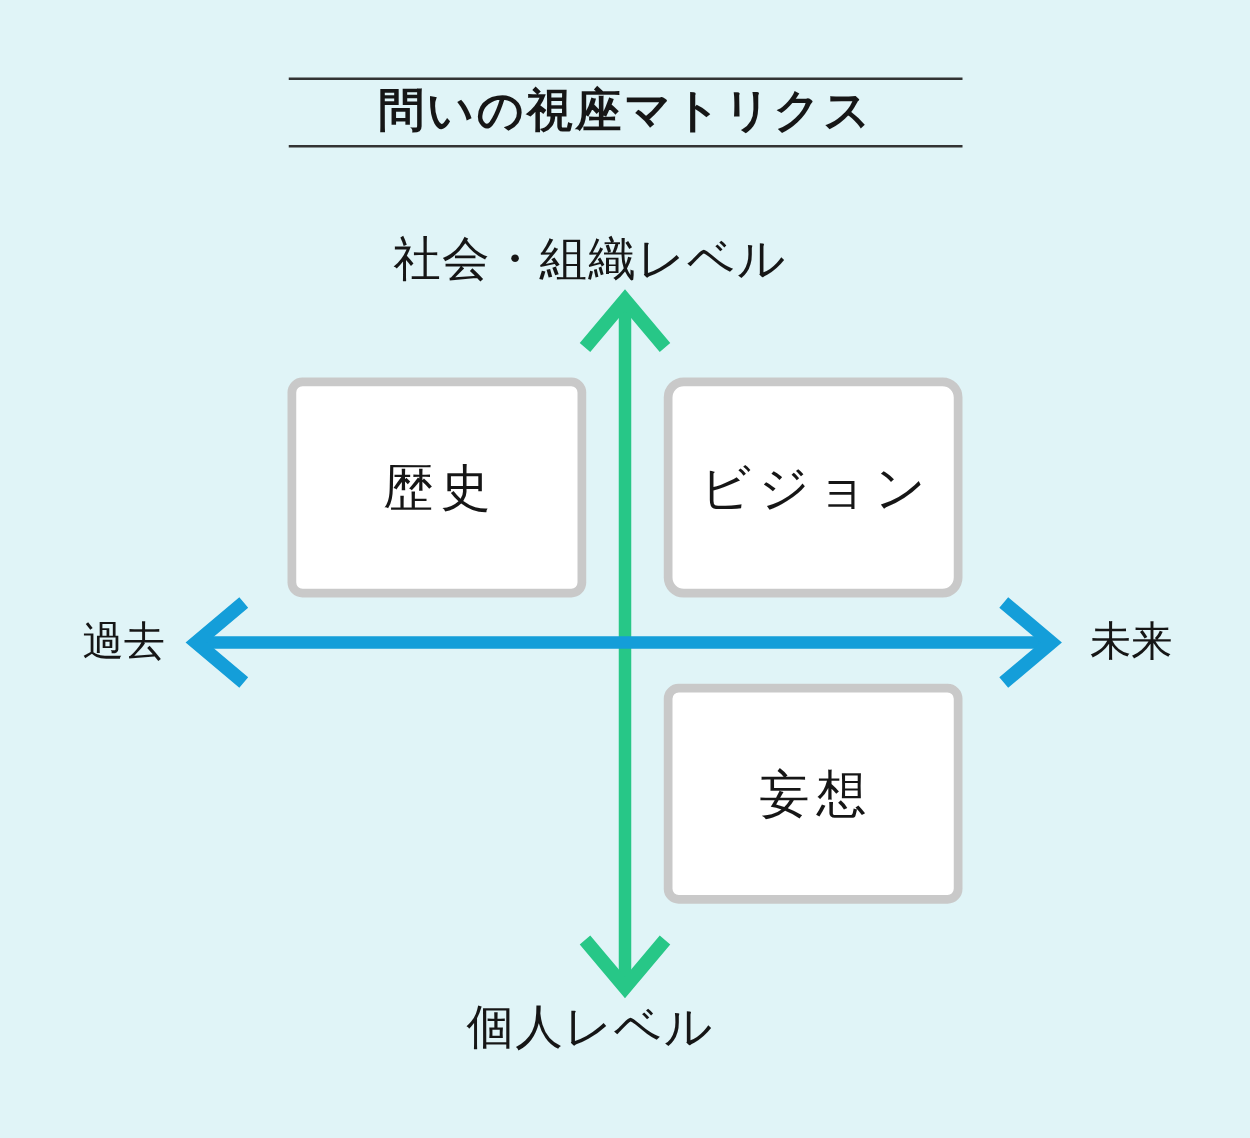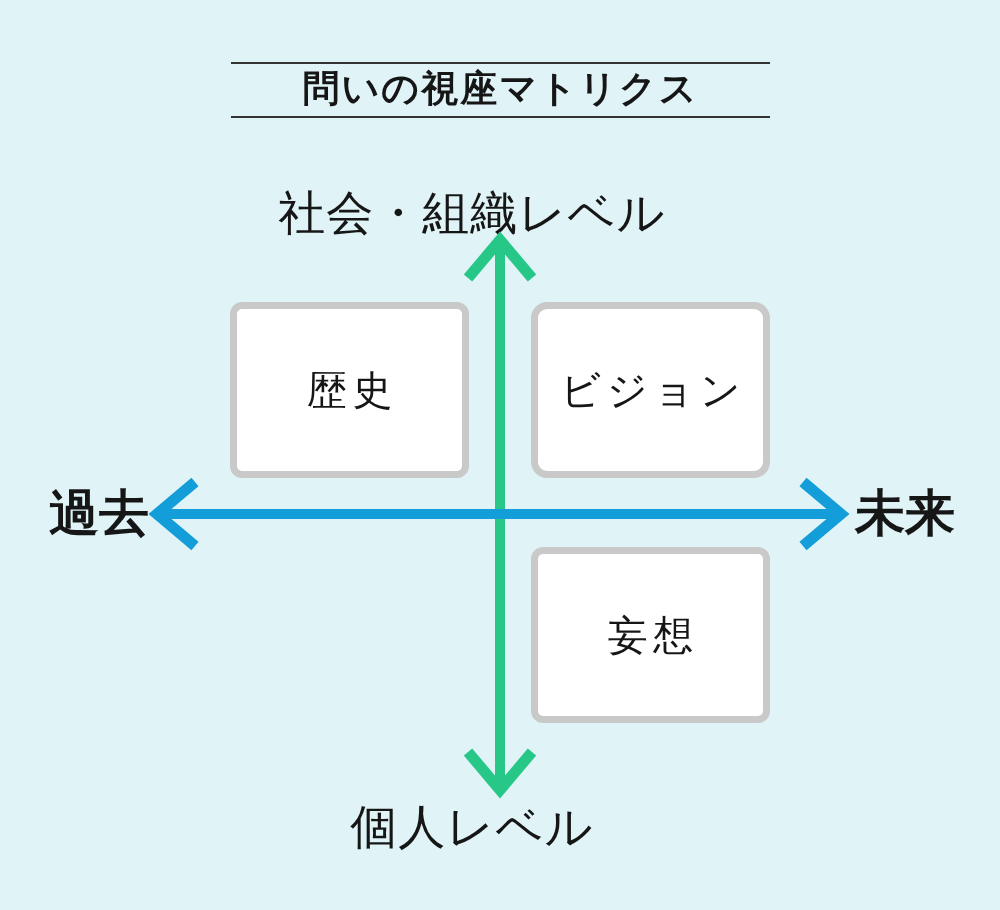"社会・組織レベル" .axis-label { font-size: 47px -> 38px }
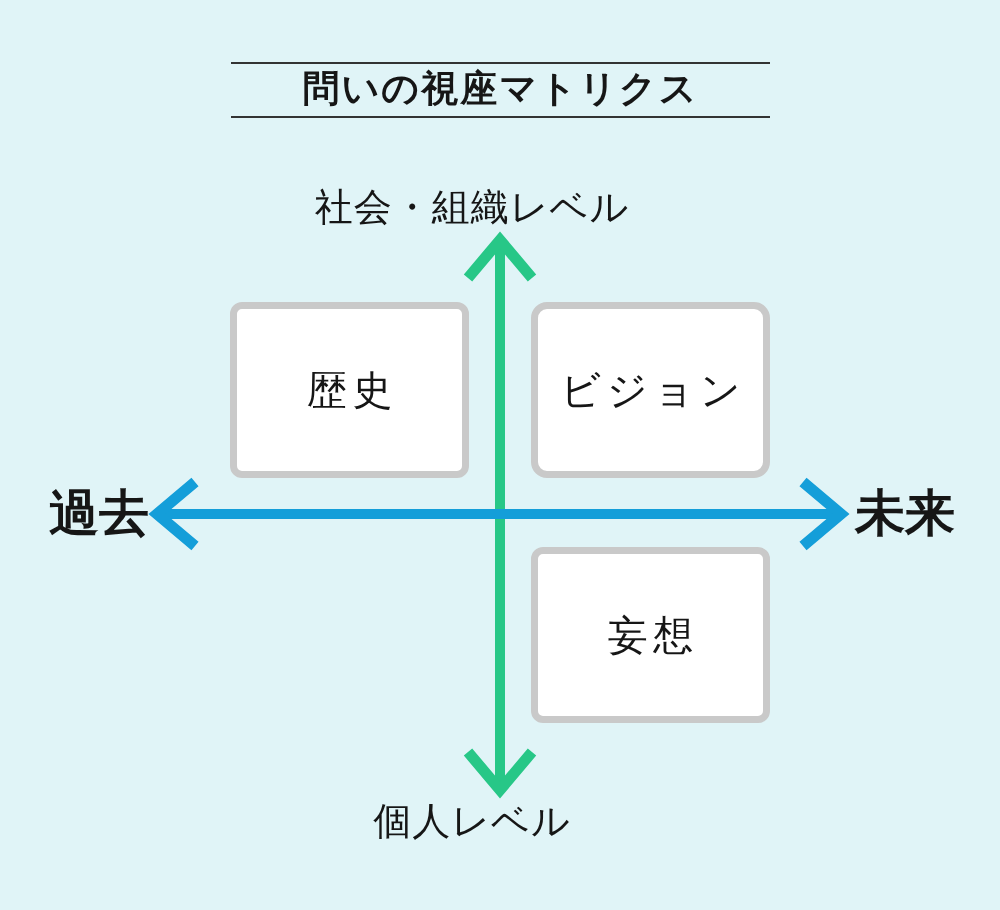"過去" .side-label { font-size: 50px -> 33px; font-weight: 700 -> 400 }
